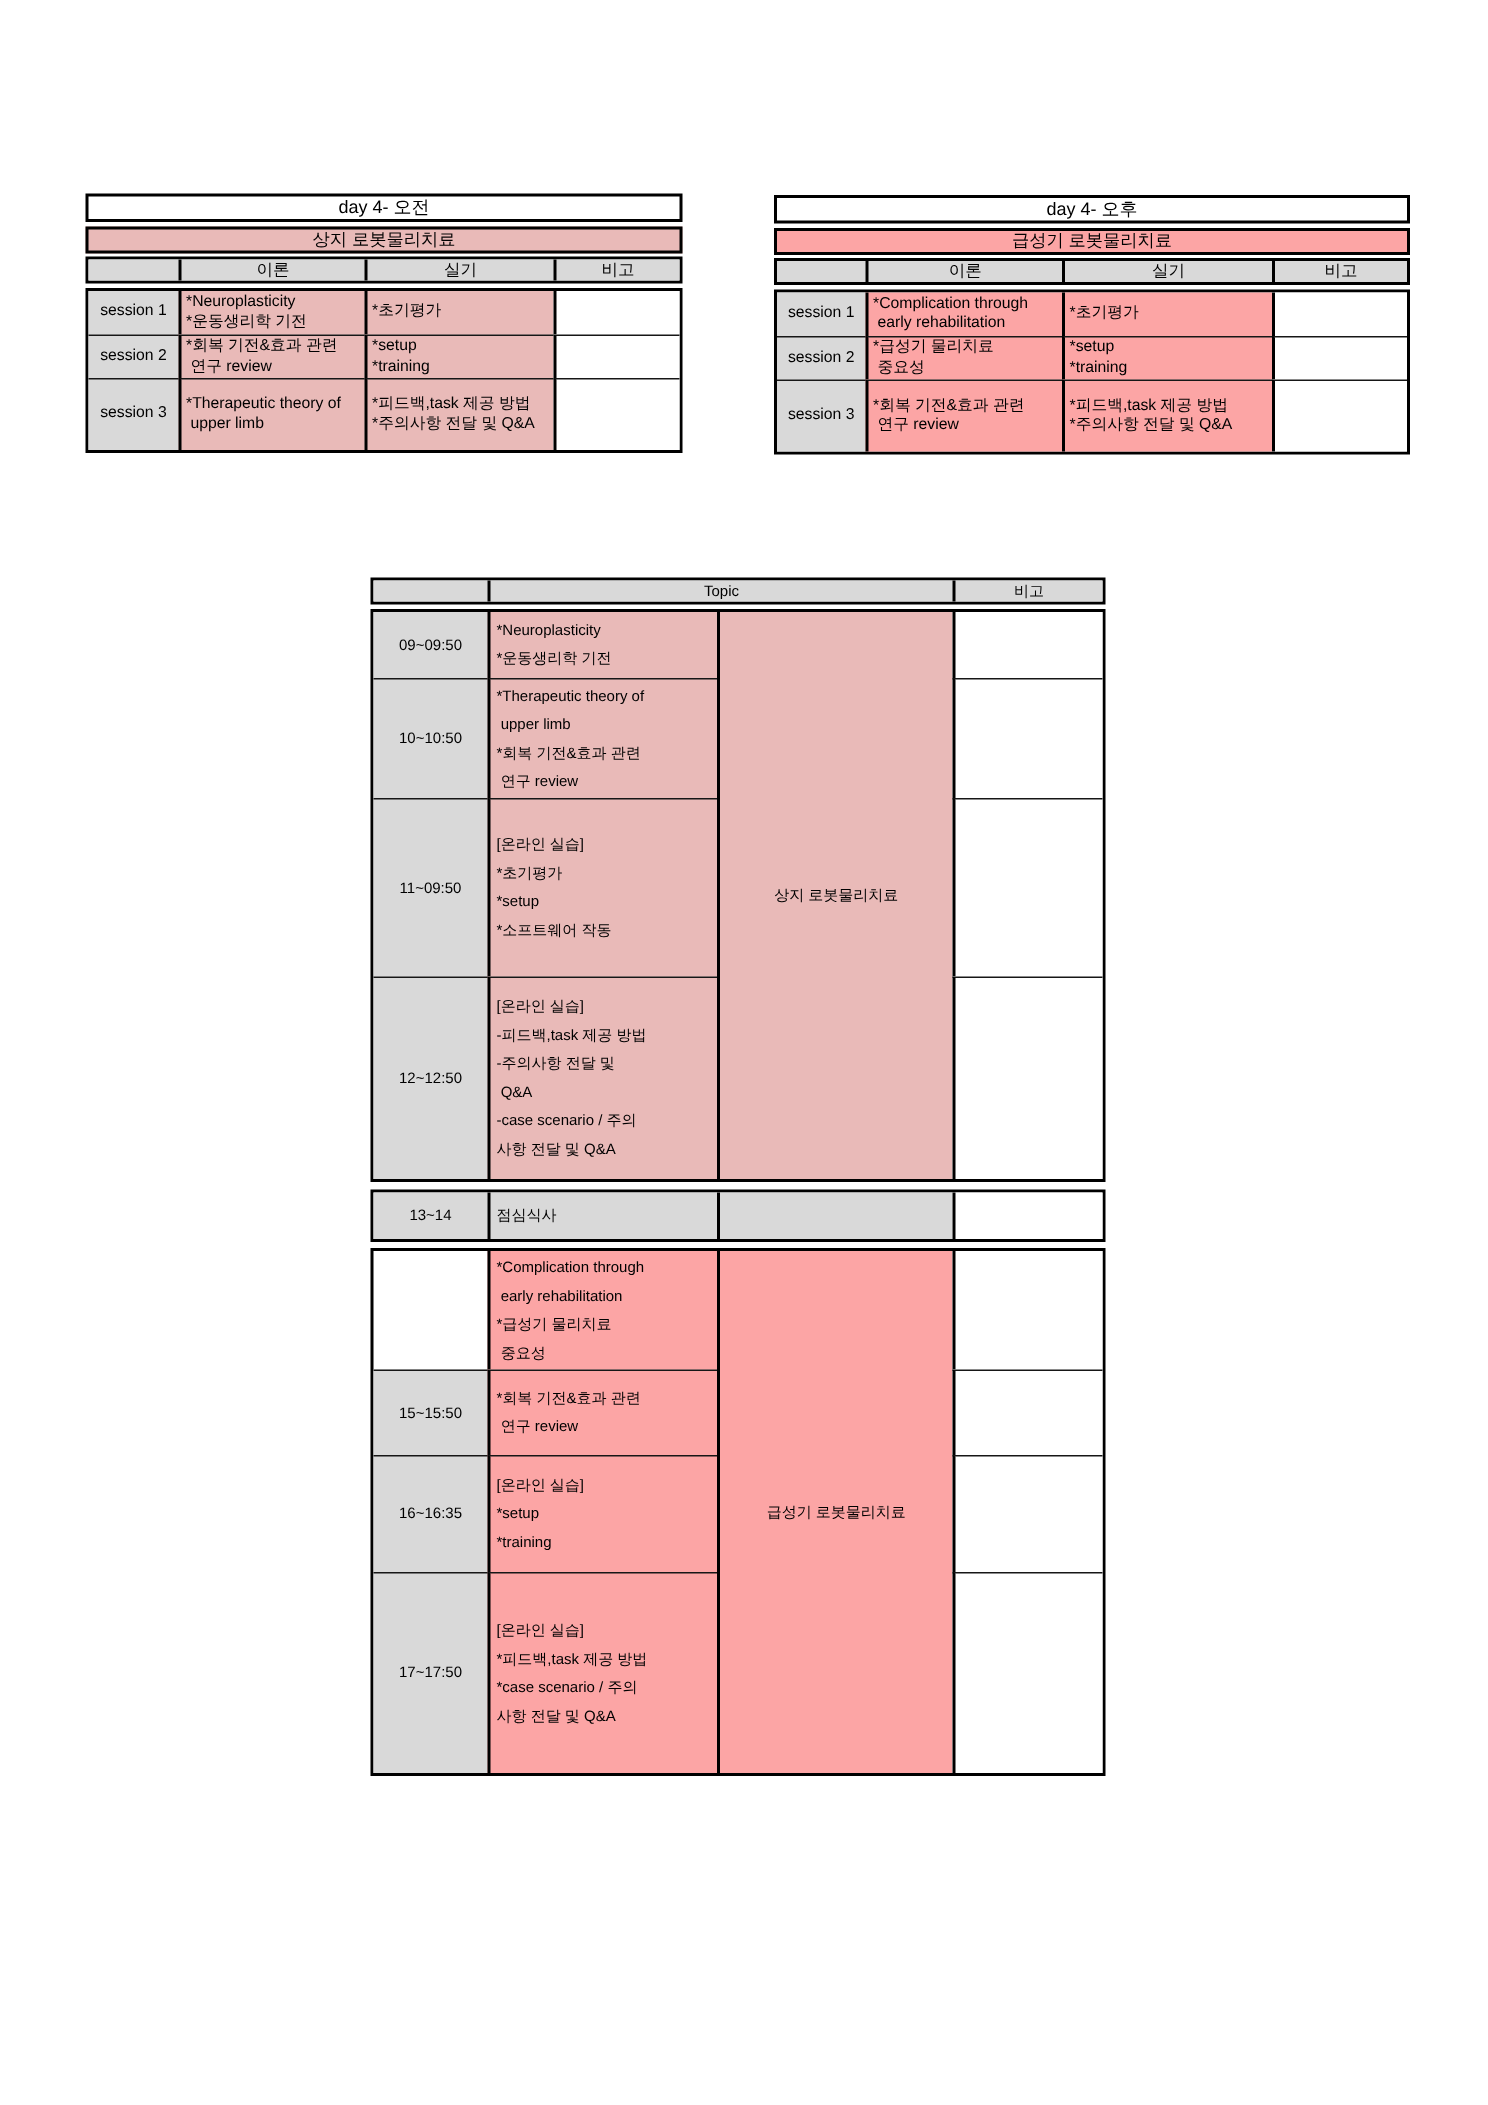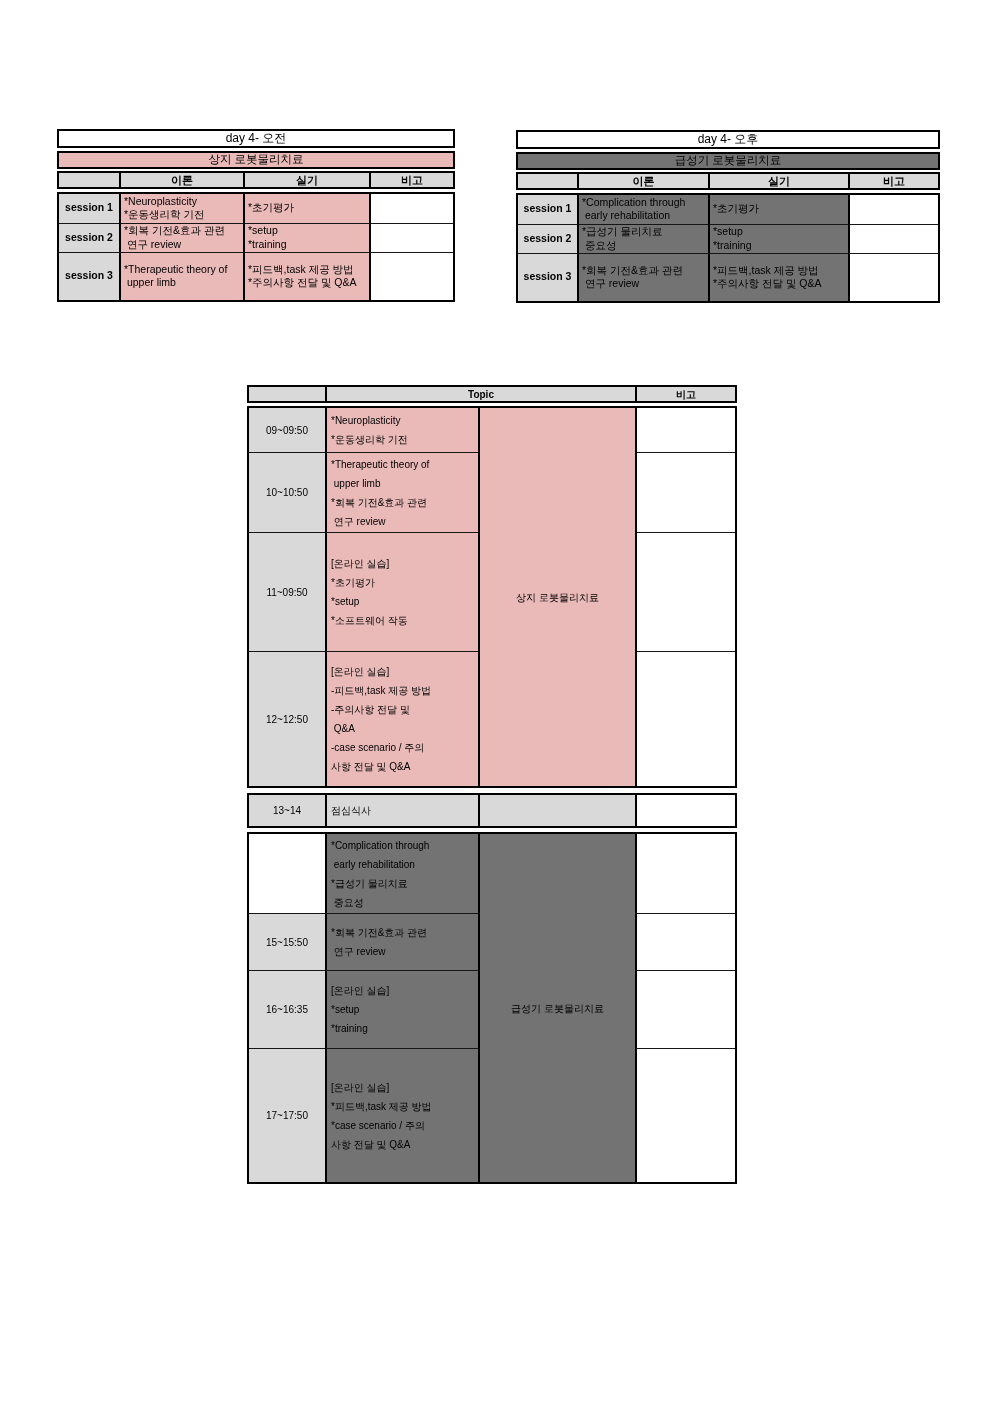"급성기 로봇물리치료" .green { background: #737373 -> #fca5a5 }
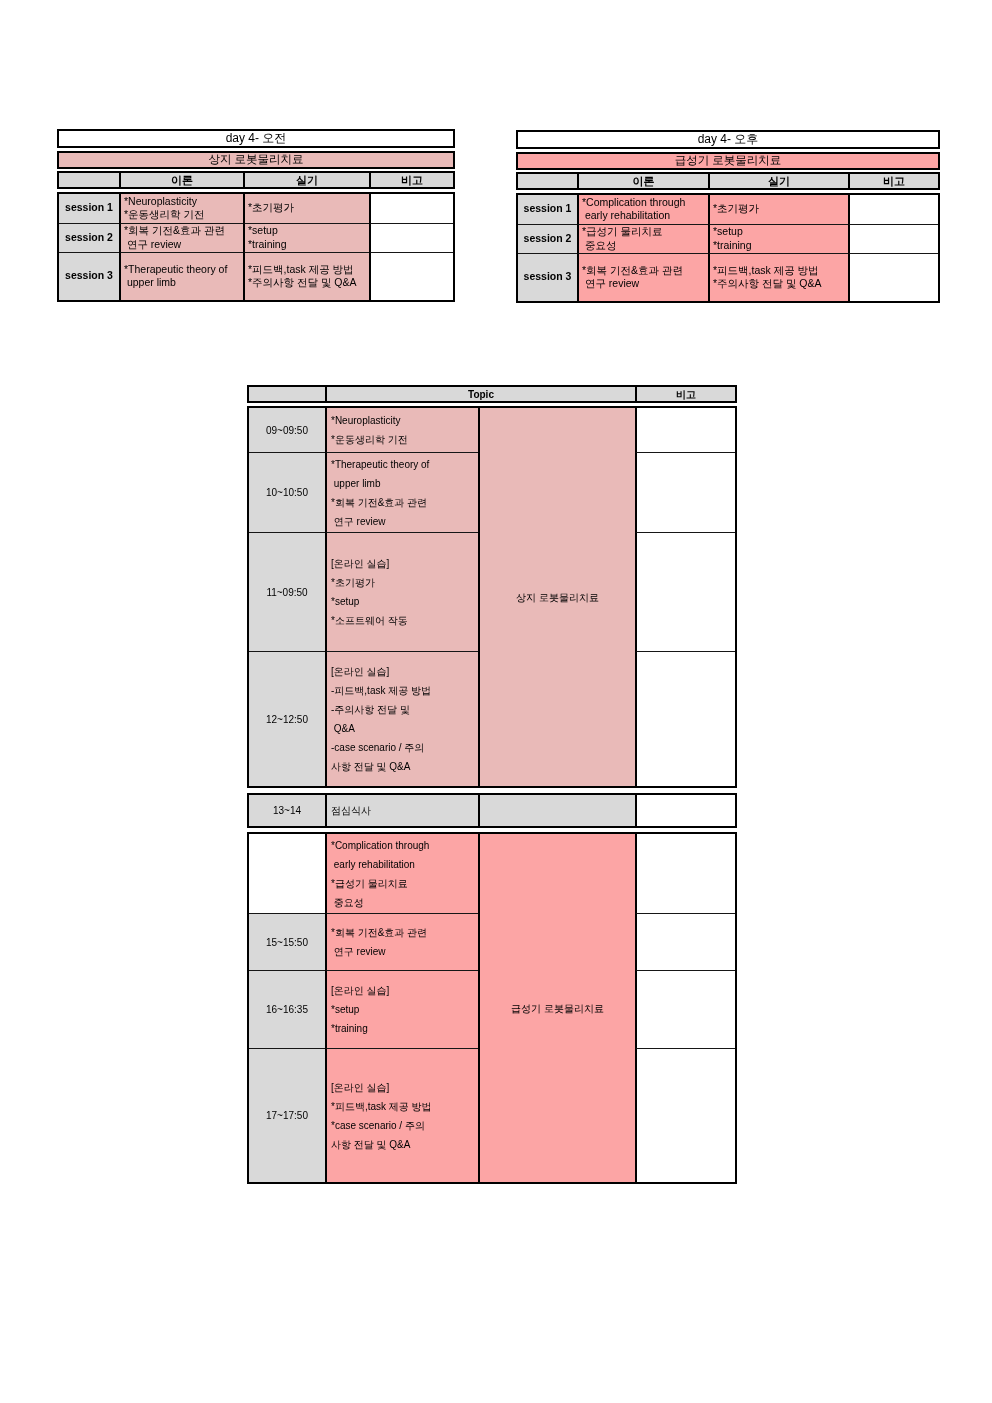"이론" .ctr { font-weight: bold -> none }
